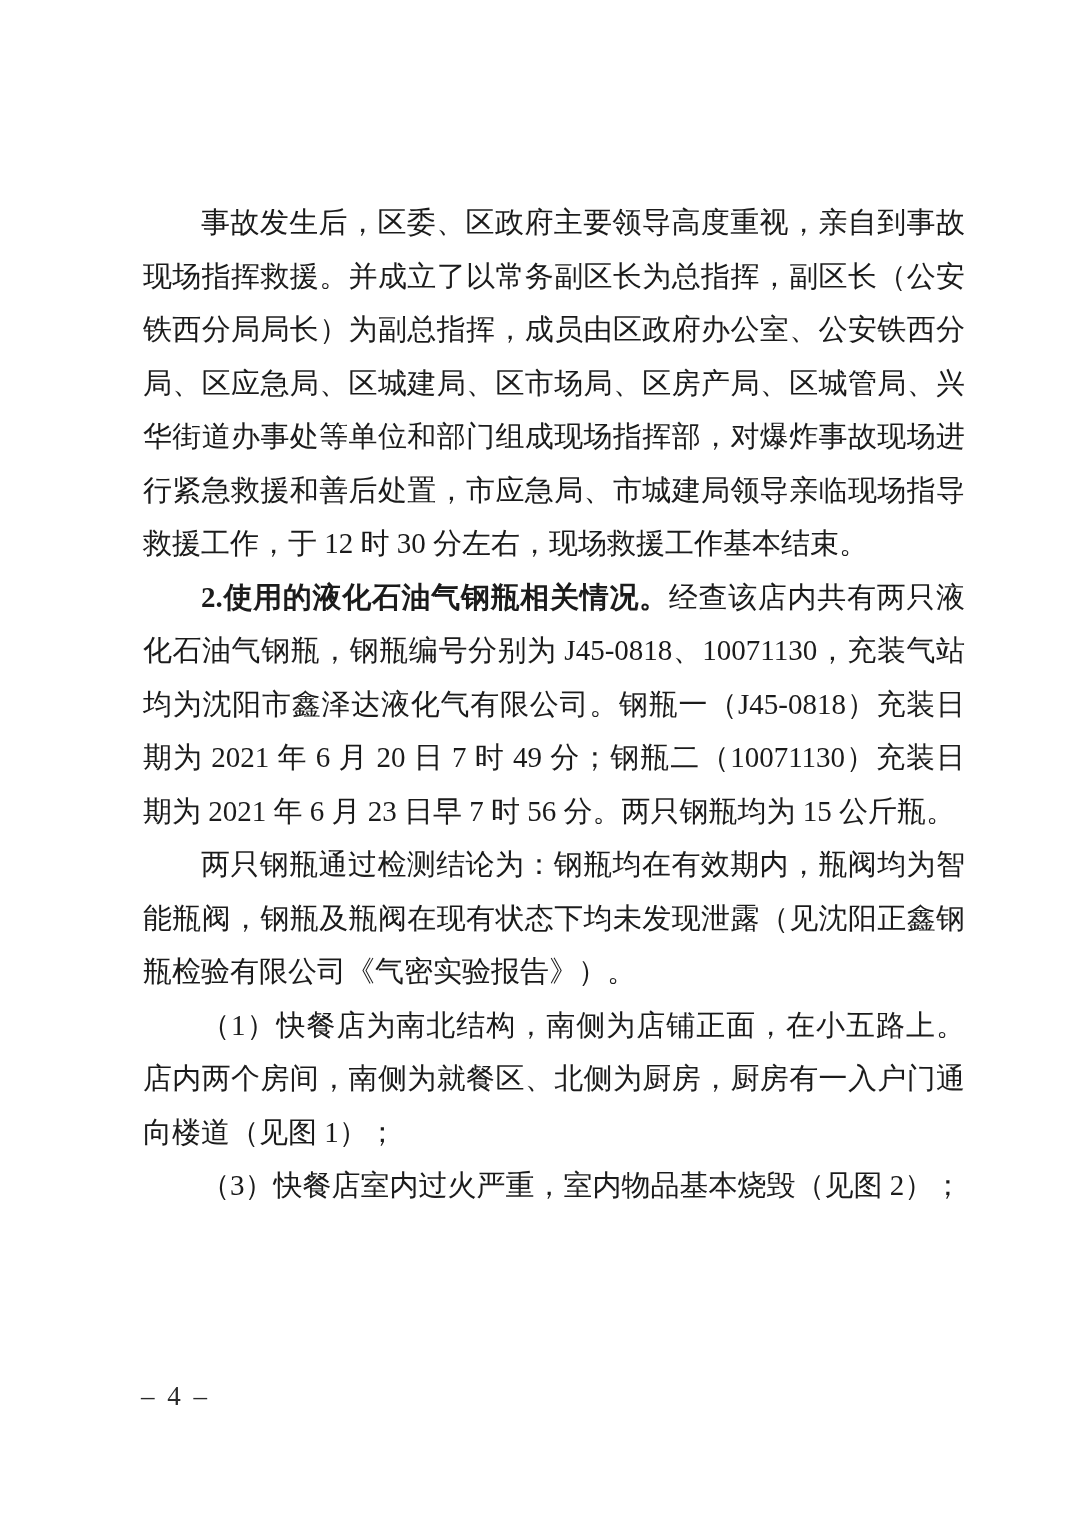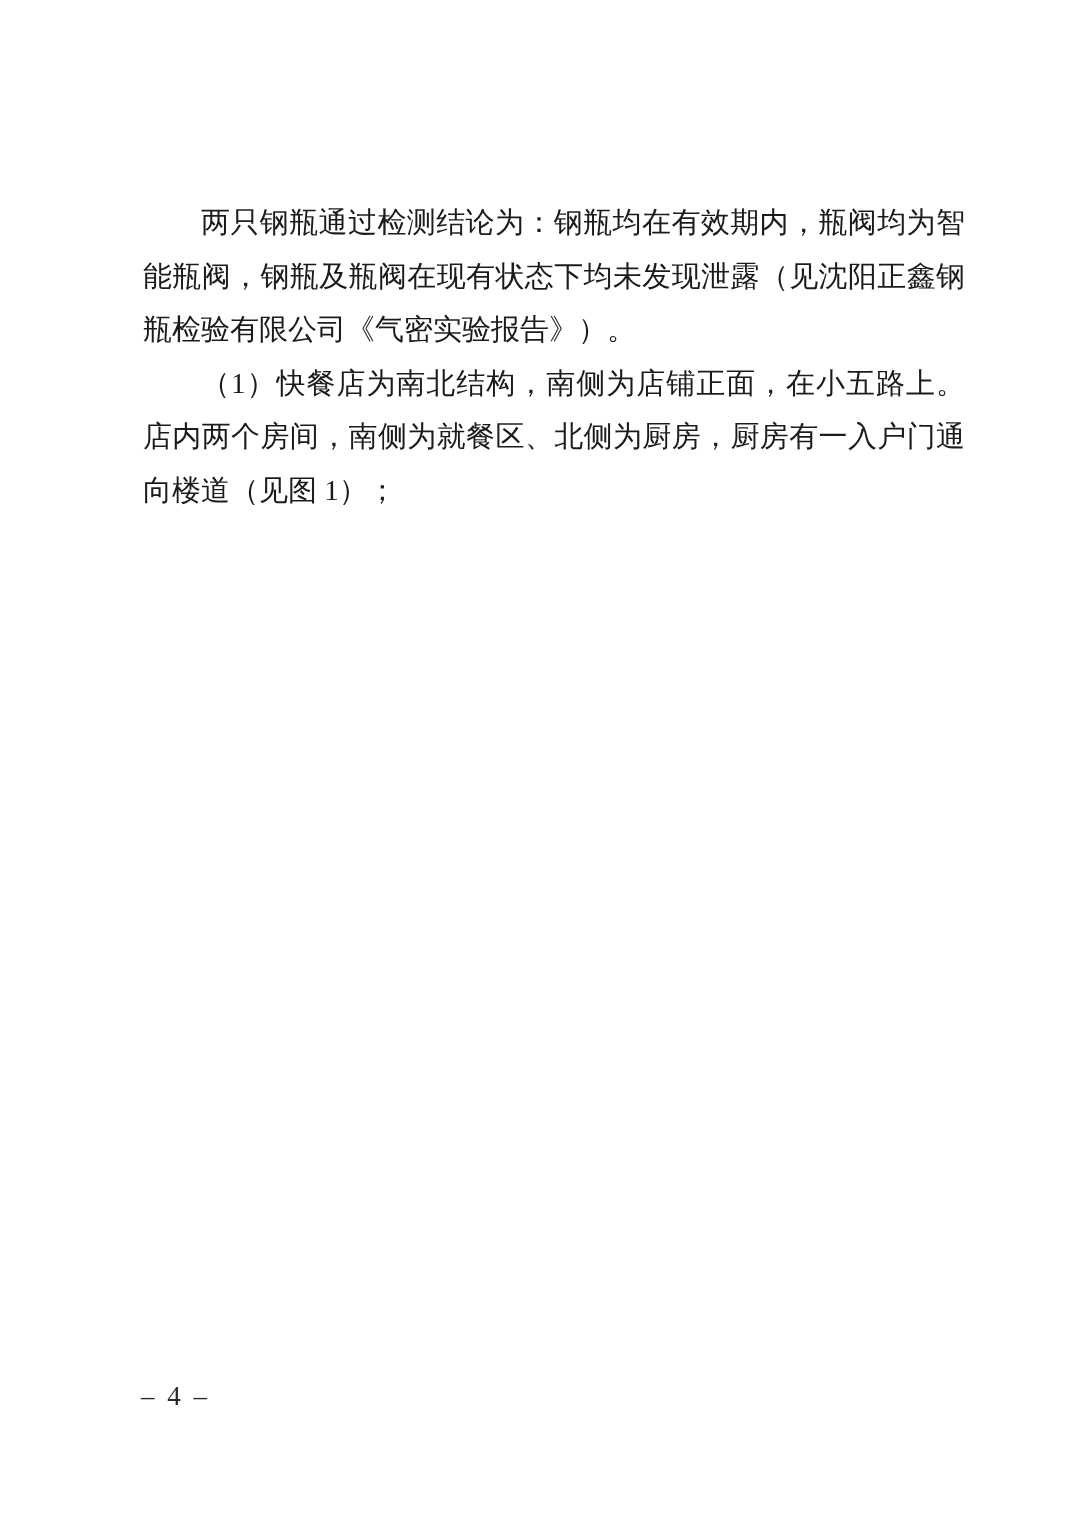"事故发生后，区委、区政府主要领导高度重视，亲自到事故现场指挥救援。并成立了以常务" p.para { html: none -> <p>事故发生后，区委、区政府主要领导高度重视，亲自到事故现场指挥救援。并成立了以常务副区长为总指挥，副区长（公安铁西分局局长）为副总指挥，成员由区政府办公室、公安铁西分局、区应急局、区城建局、区市场局、区房产局、区城管局、兴华街道办事处等单位和部门组成现场指挥部，对爆炸事故现场进行紧急救援和善后处置，市应急局、市城建局领导亲临现场指导救援工作，于 12 时 30 分左右，现场救援工作基本结束。</p> }
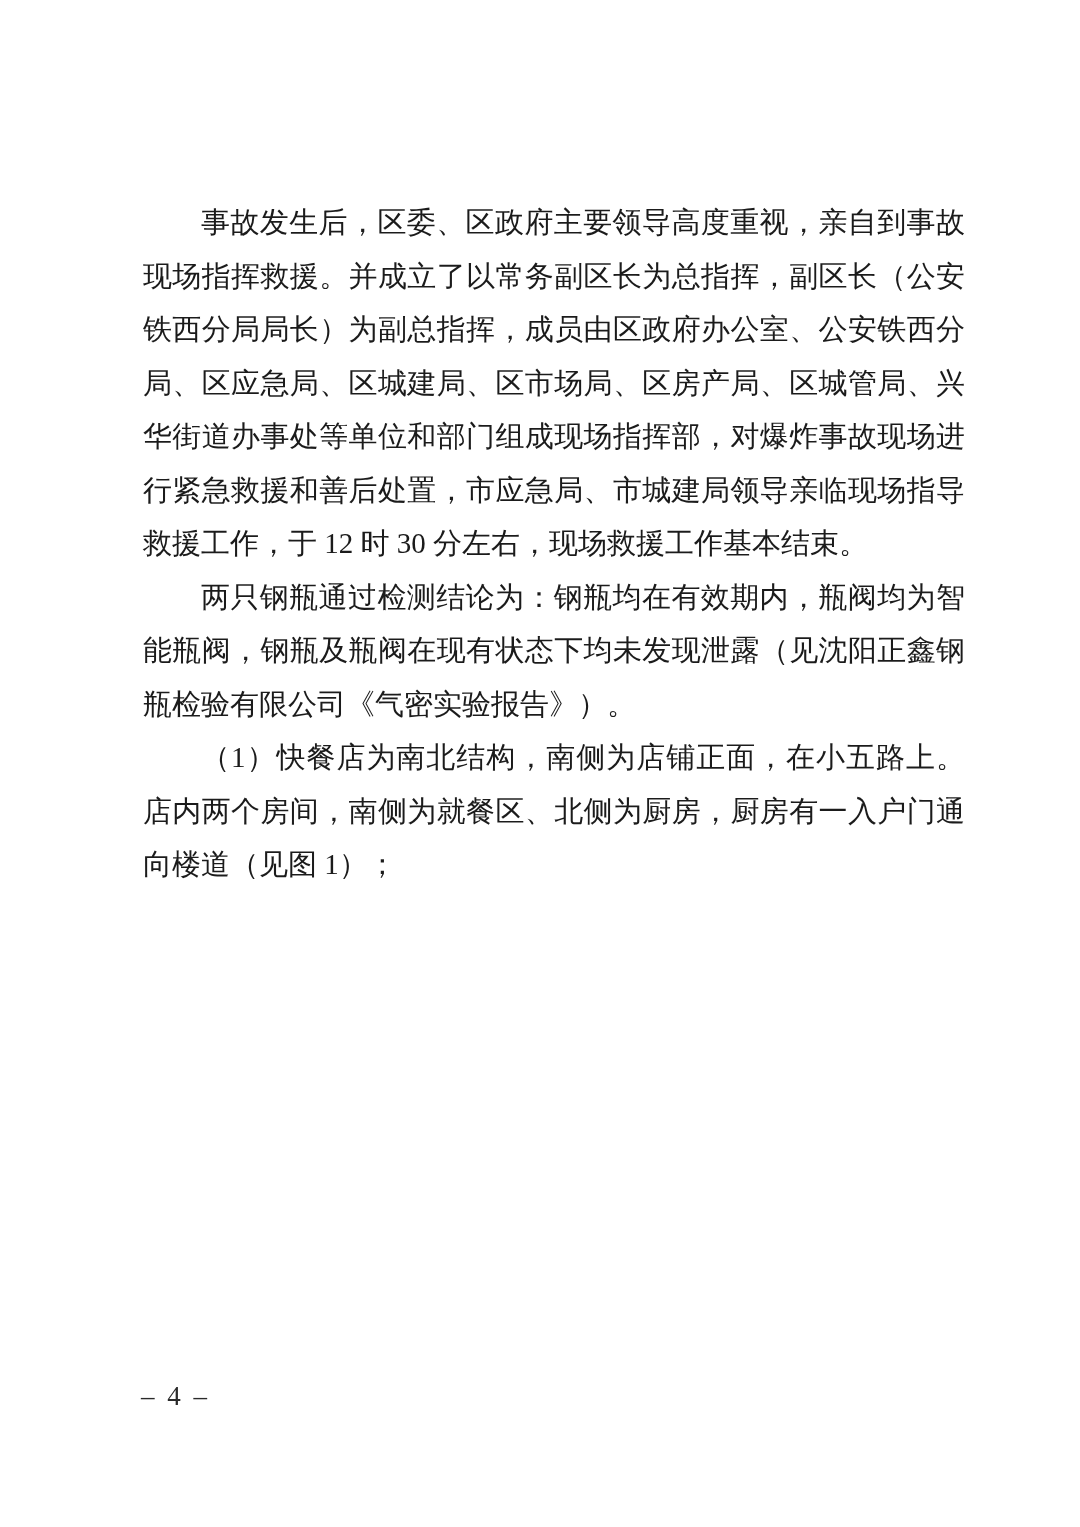"2.使用的液化石油气钢瓶相关情况。经查该店内共有两只液化石油气钢瓶，钢瓶编号分别" p.para { html: none -> <p><span>2.使用的液化石油气钢瓶相关情况。</span><span>经查该店内共有两只液化石油气钢瓶，钢瓶编号分别为 J45-0818、10071130，充装气站均为沈阳市鑫泽达液化气有限公司。钢瓶一（J45-0818）充装日期为 2021 年 6 月 20 日 7 时 49 分；钢瓶二（10071130）充装日期为 2021 年 6 月 23 日早 7 时 56 分。两只钢瓶均为 15 公斤瓶。</span></p> }
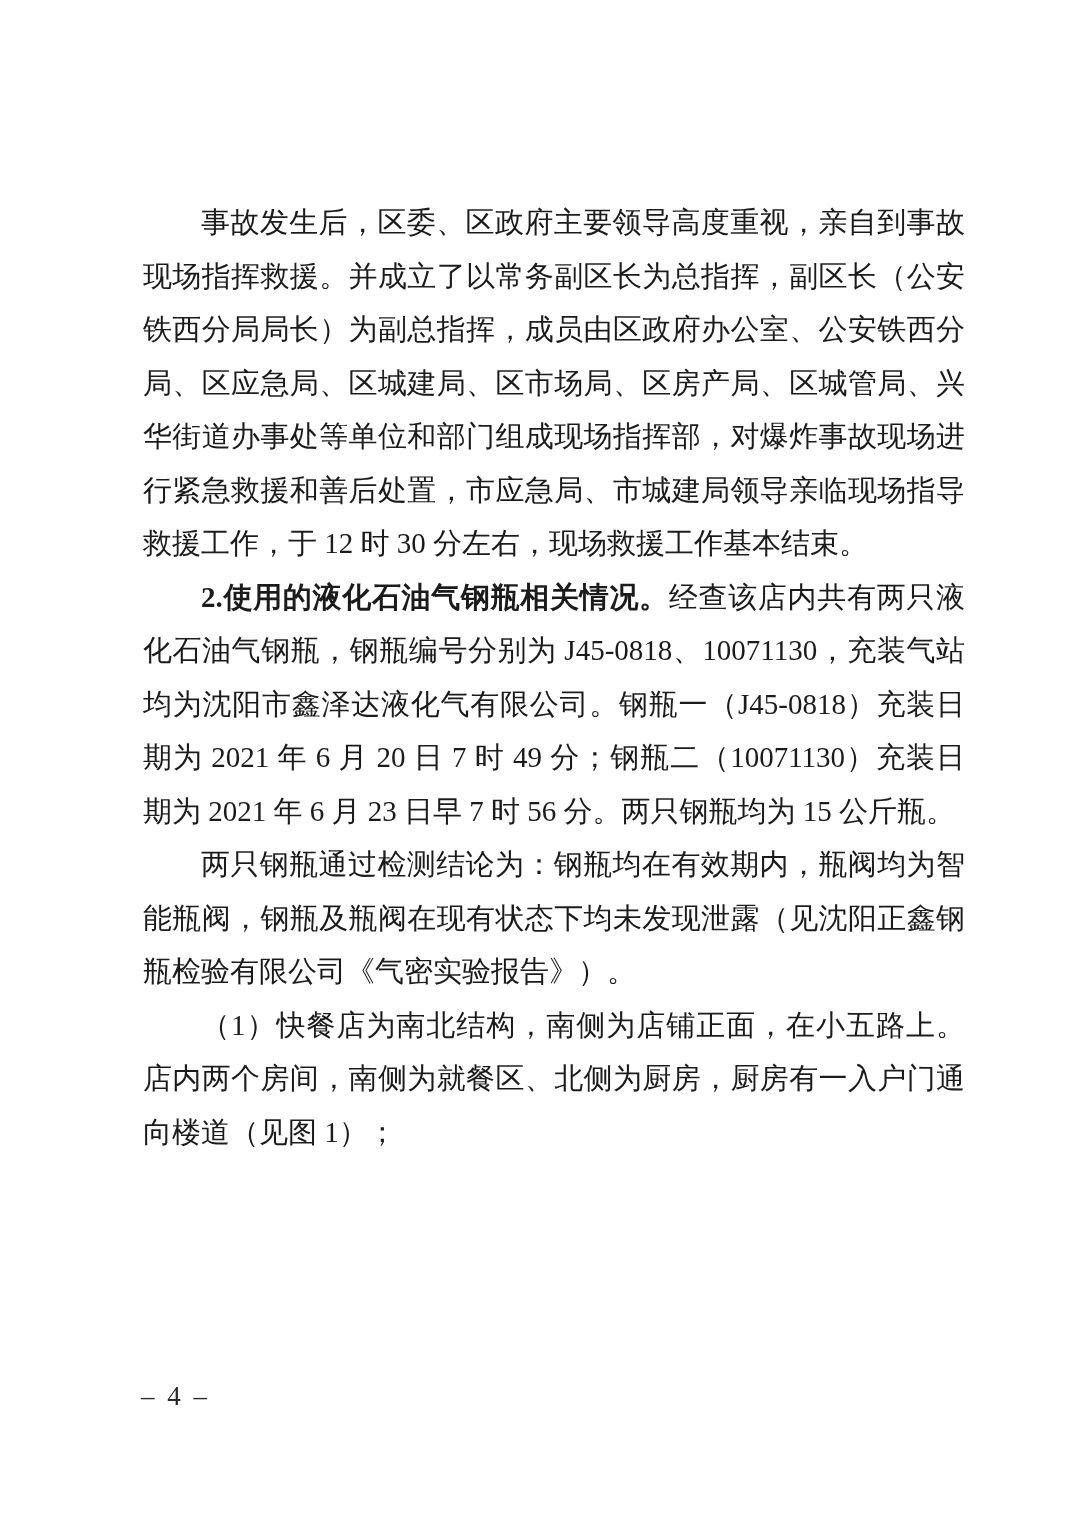"（3）快餐店室内过火严重，室内物品基本烧毁（见图 2）；" p.para { html: none -> <p>（3）快餐店室内过火严重，室内物品基本烧毁（见图 2）；</p> }
